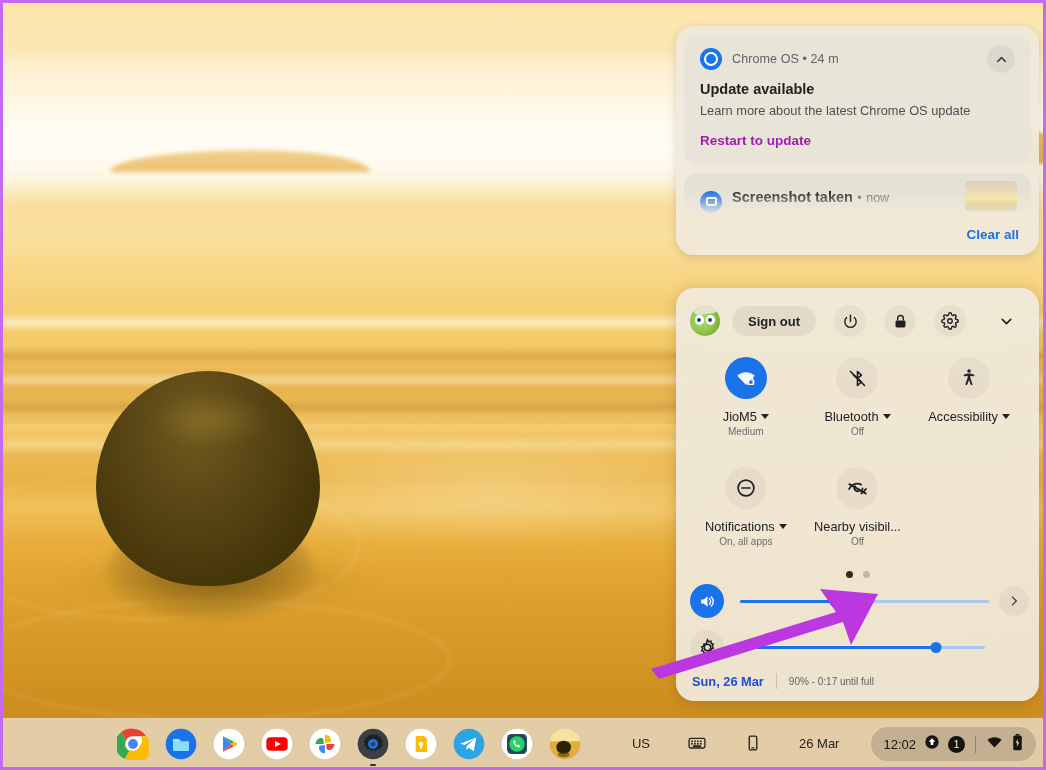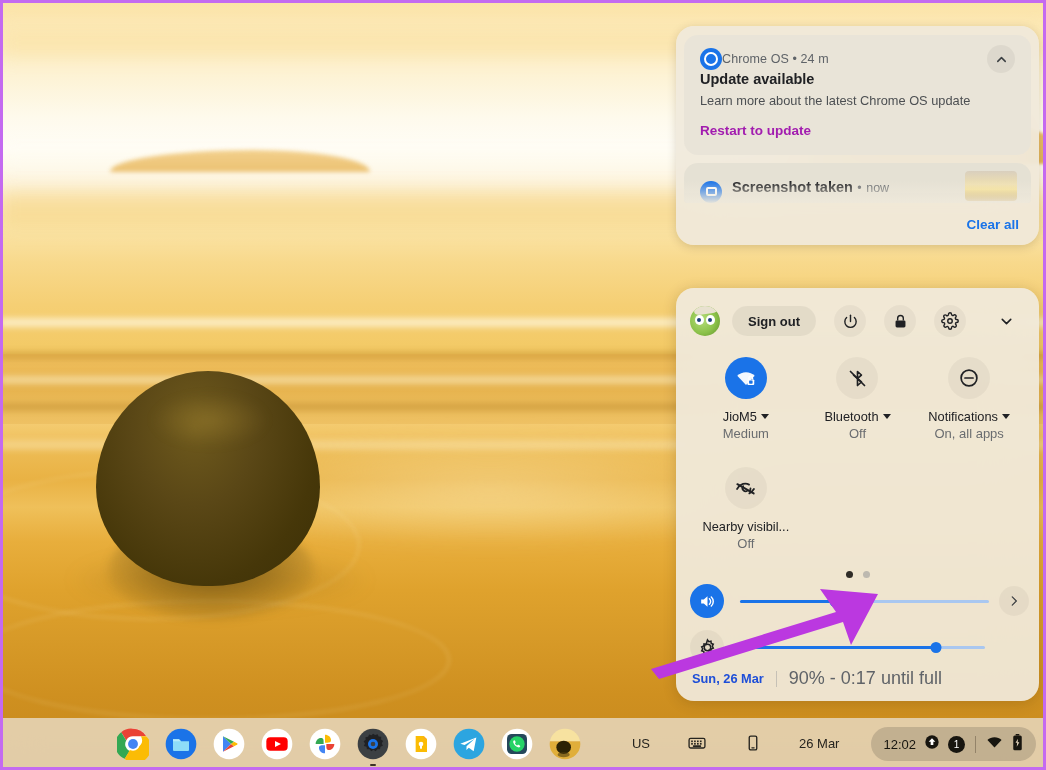"Chrome OS • 24 m" .notif-head { gap: none -> 10px }
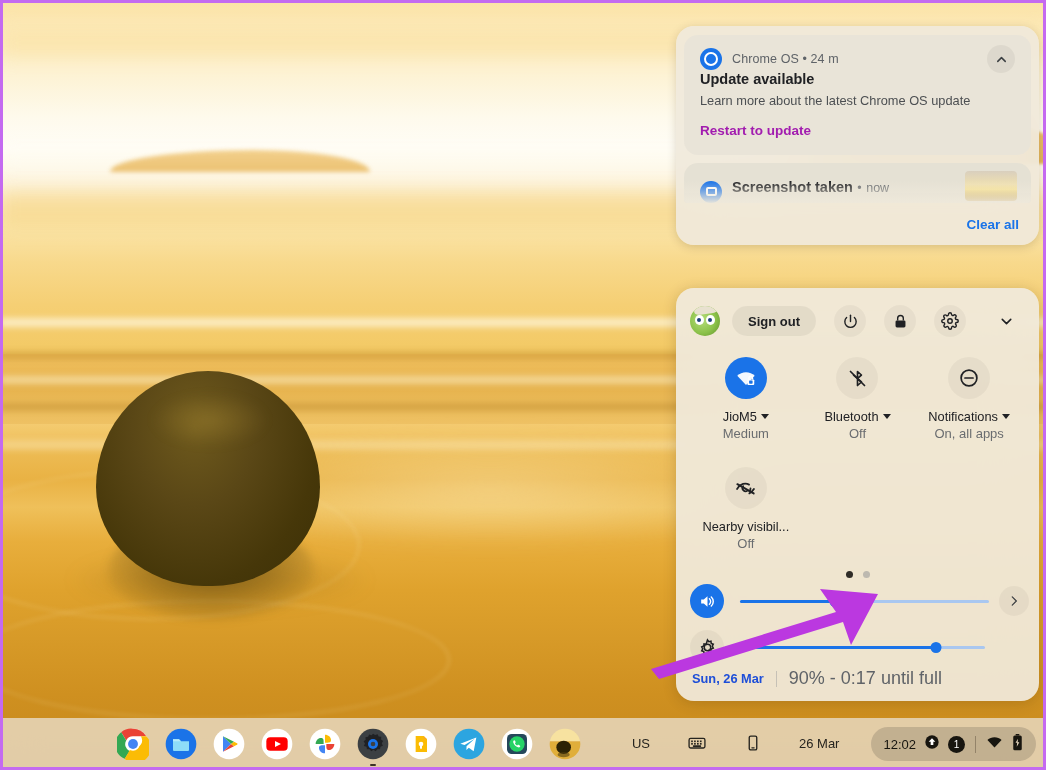"Update available" .notif-title { margin-top: none -> 10px }
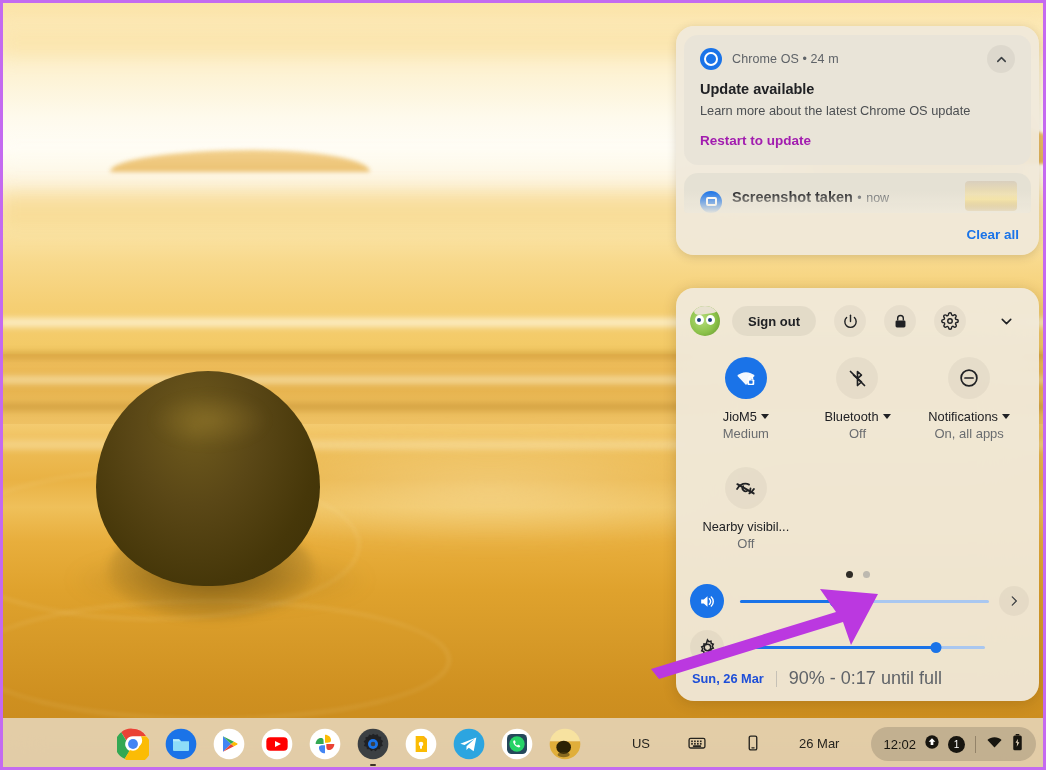"Accessibility" div.qs-tile { html: none -> <div> <div> <svg> <circle></circle> <path></path> </svg> </div> <div> <span>Accessibility</span> <span></span> </div> <div></div> </div> }
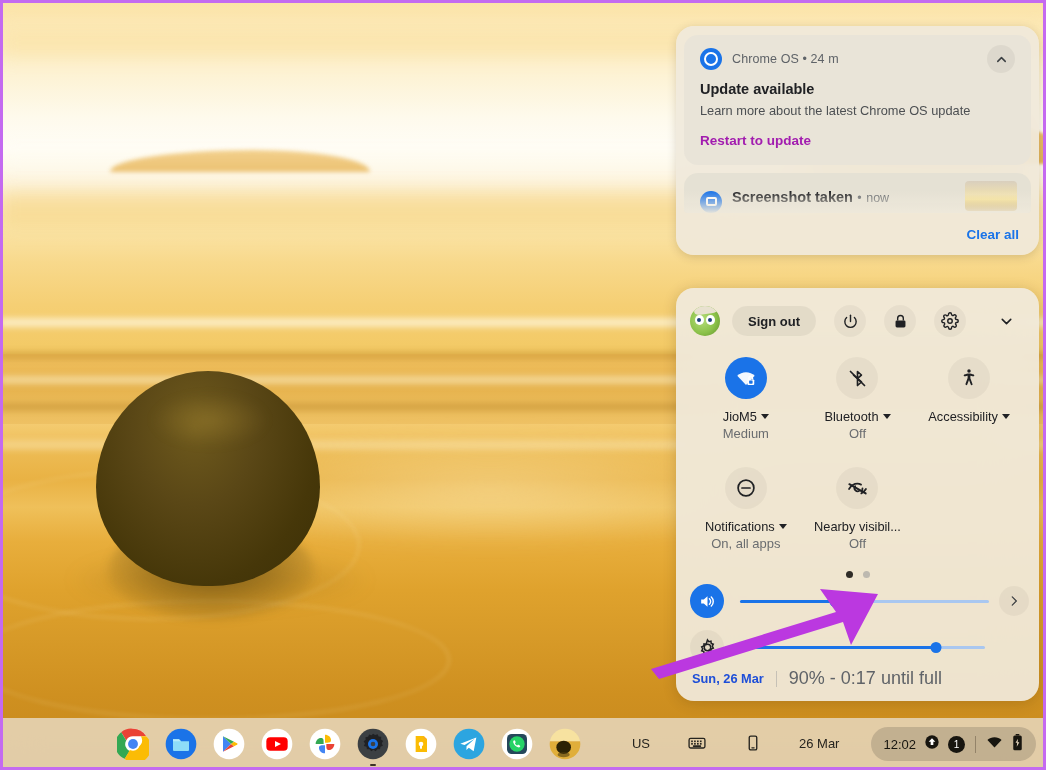"Medium" .tile-sub { font-size: 13px -> 10px }
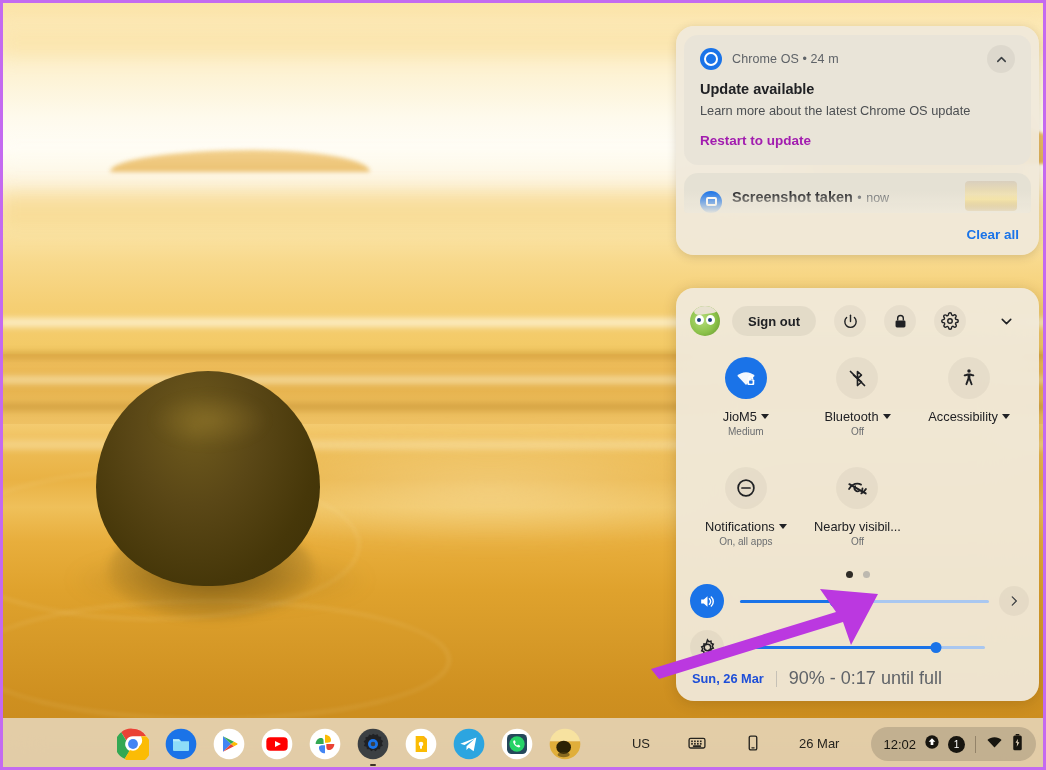"90% - 0:17 until full" .qs-batt { font-size: 18px -> 10px }
